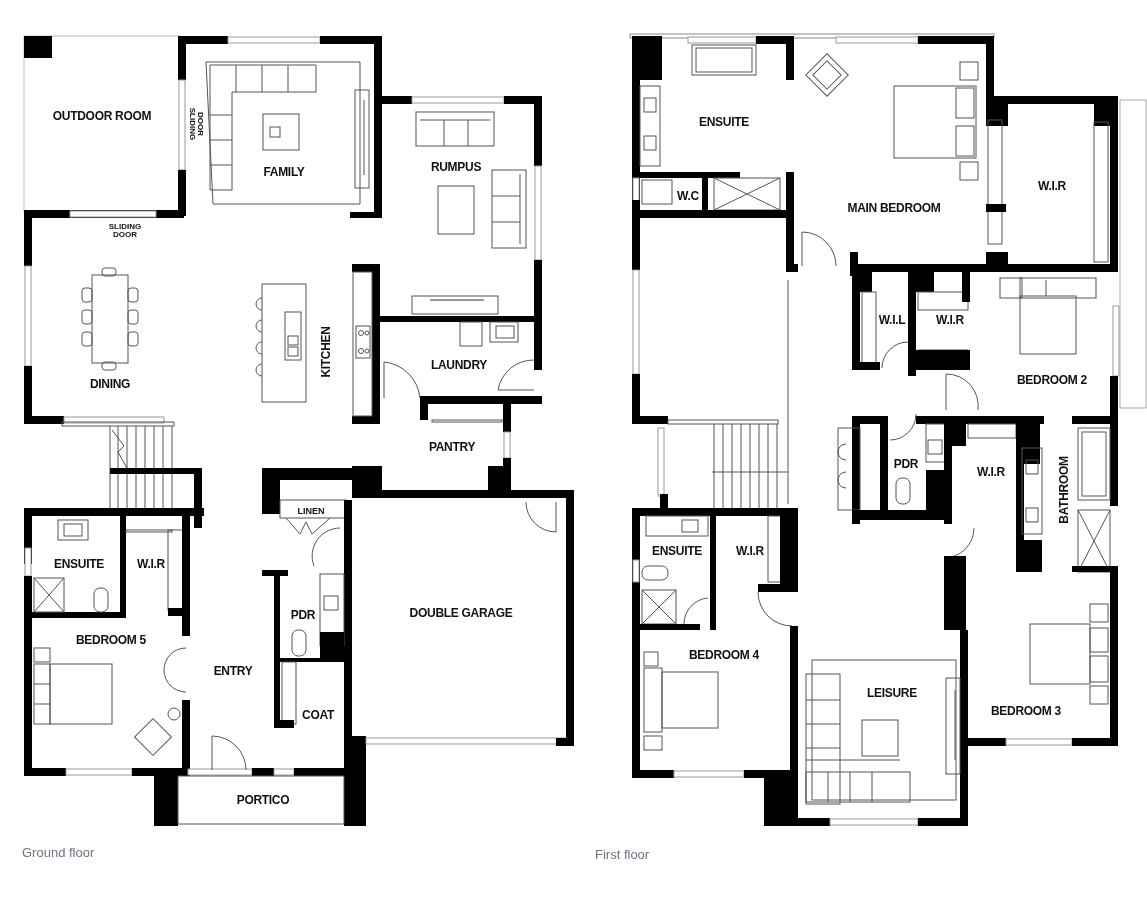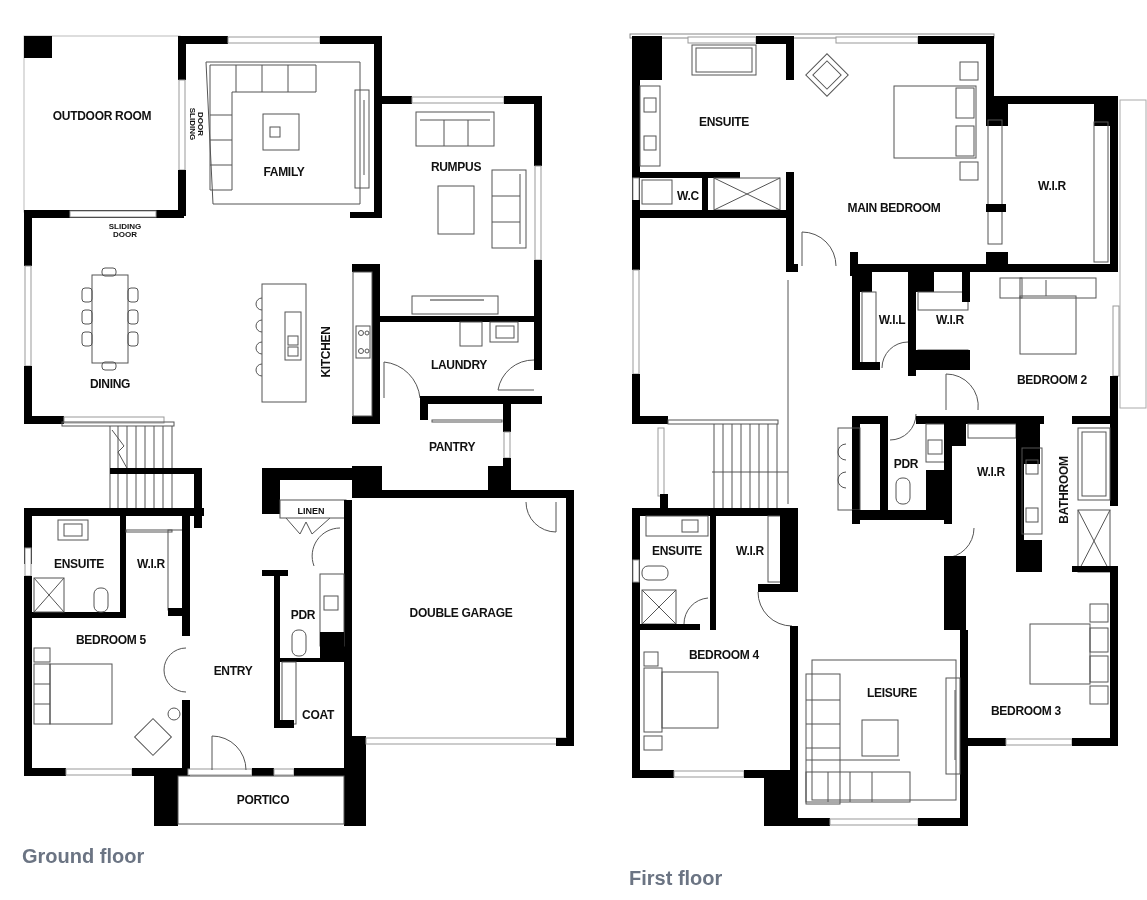"Ground floor" .floor-title { font-size: 20px -> 13px; font-weight: bold -> normal }
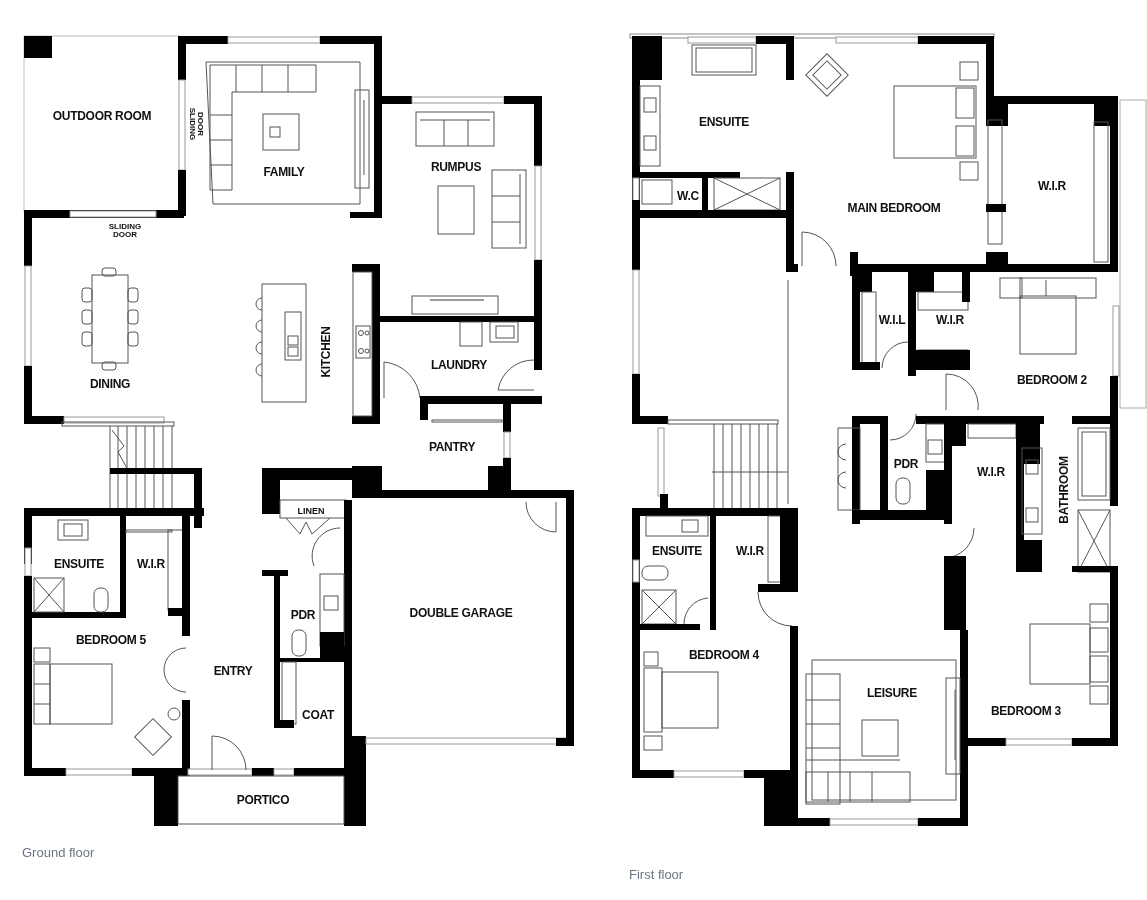"First floor" div.floor-title { left: 629px -> 595px; margin-top: 20px -> none }
